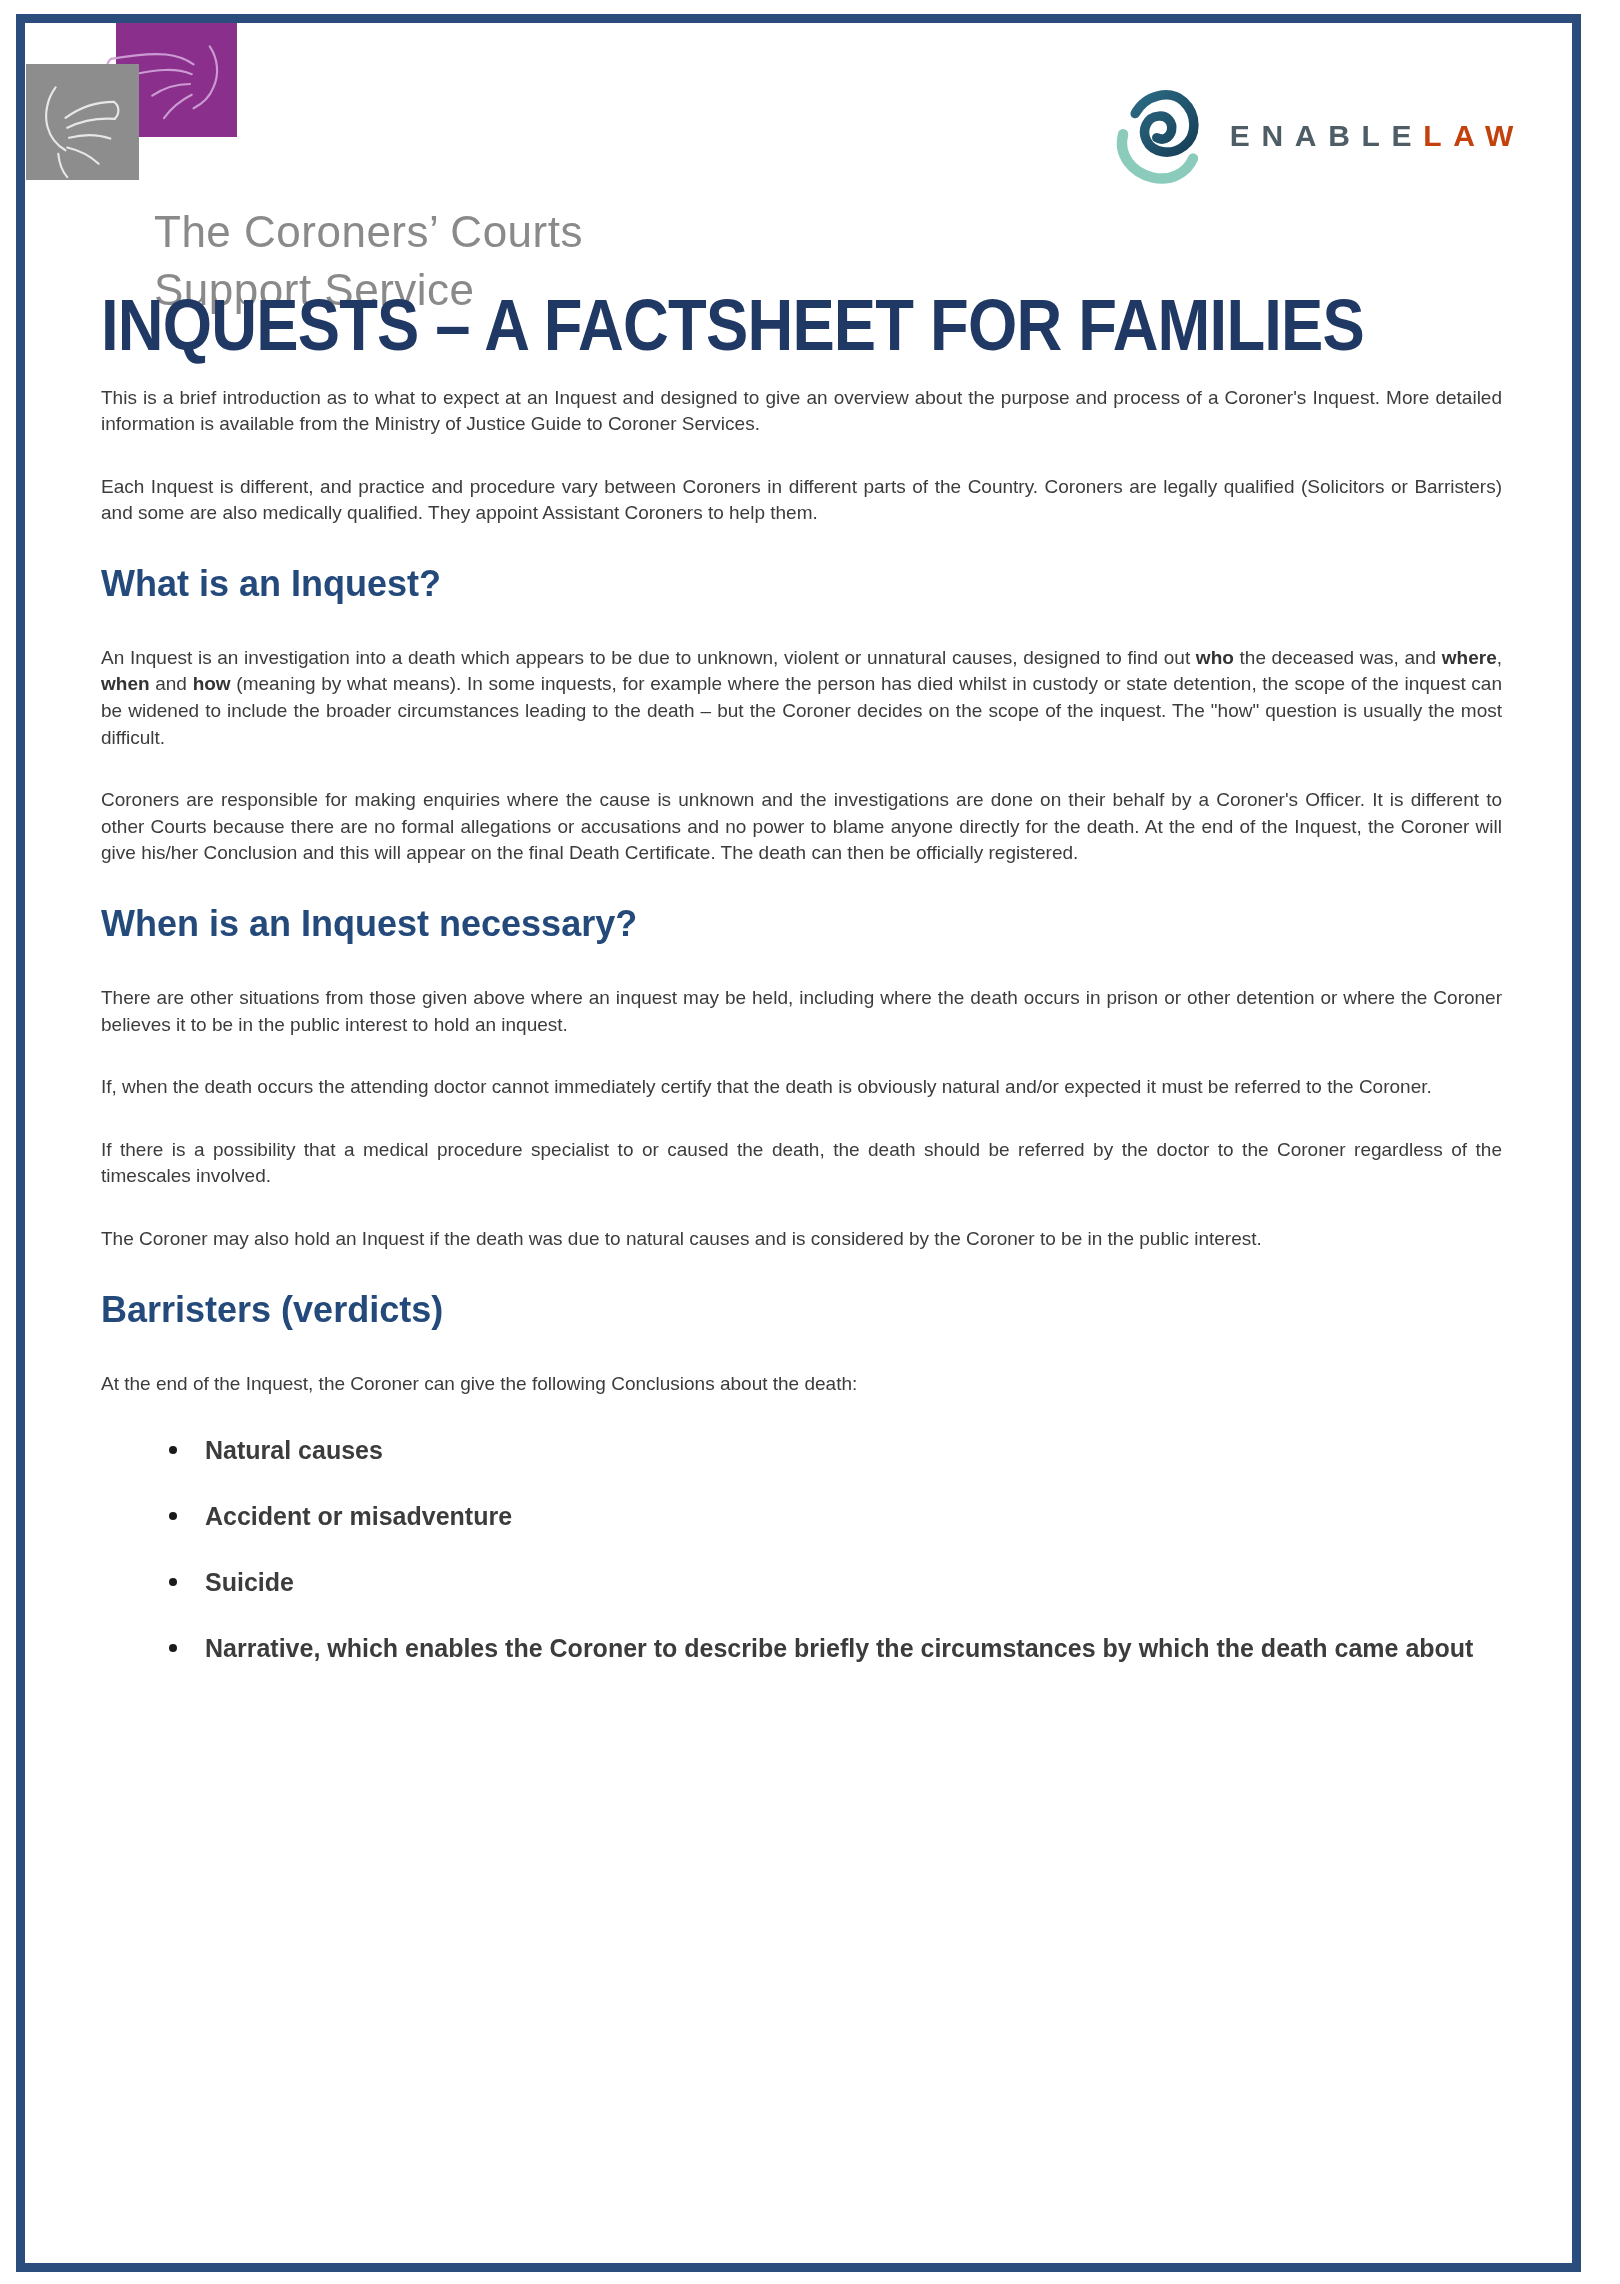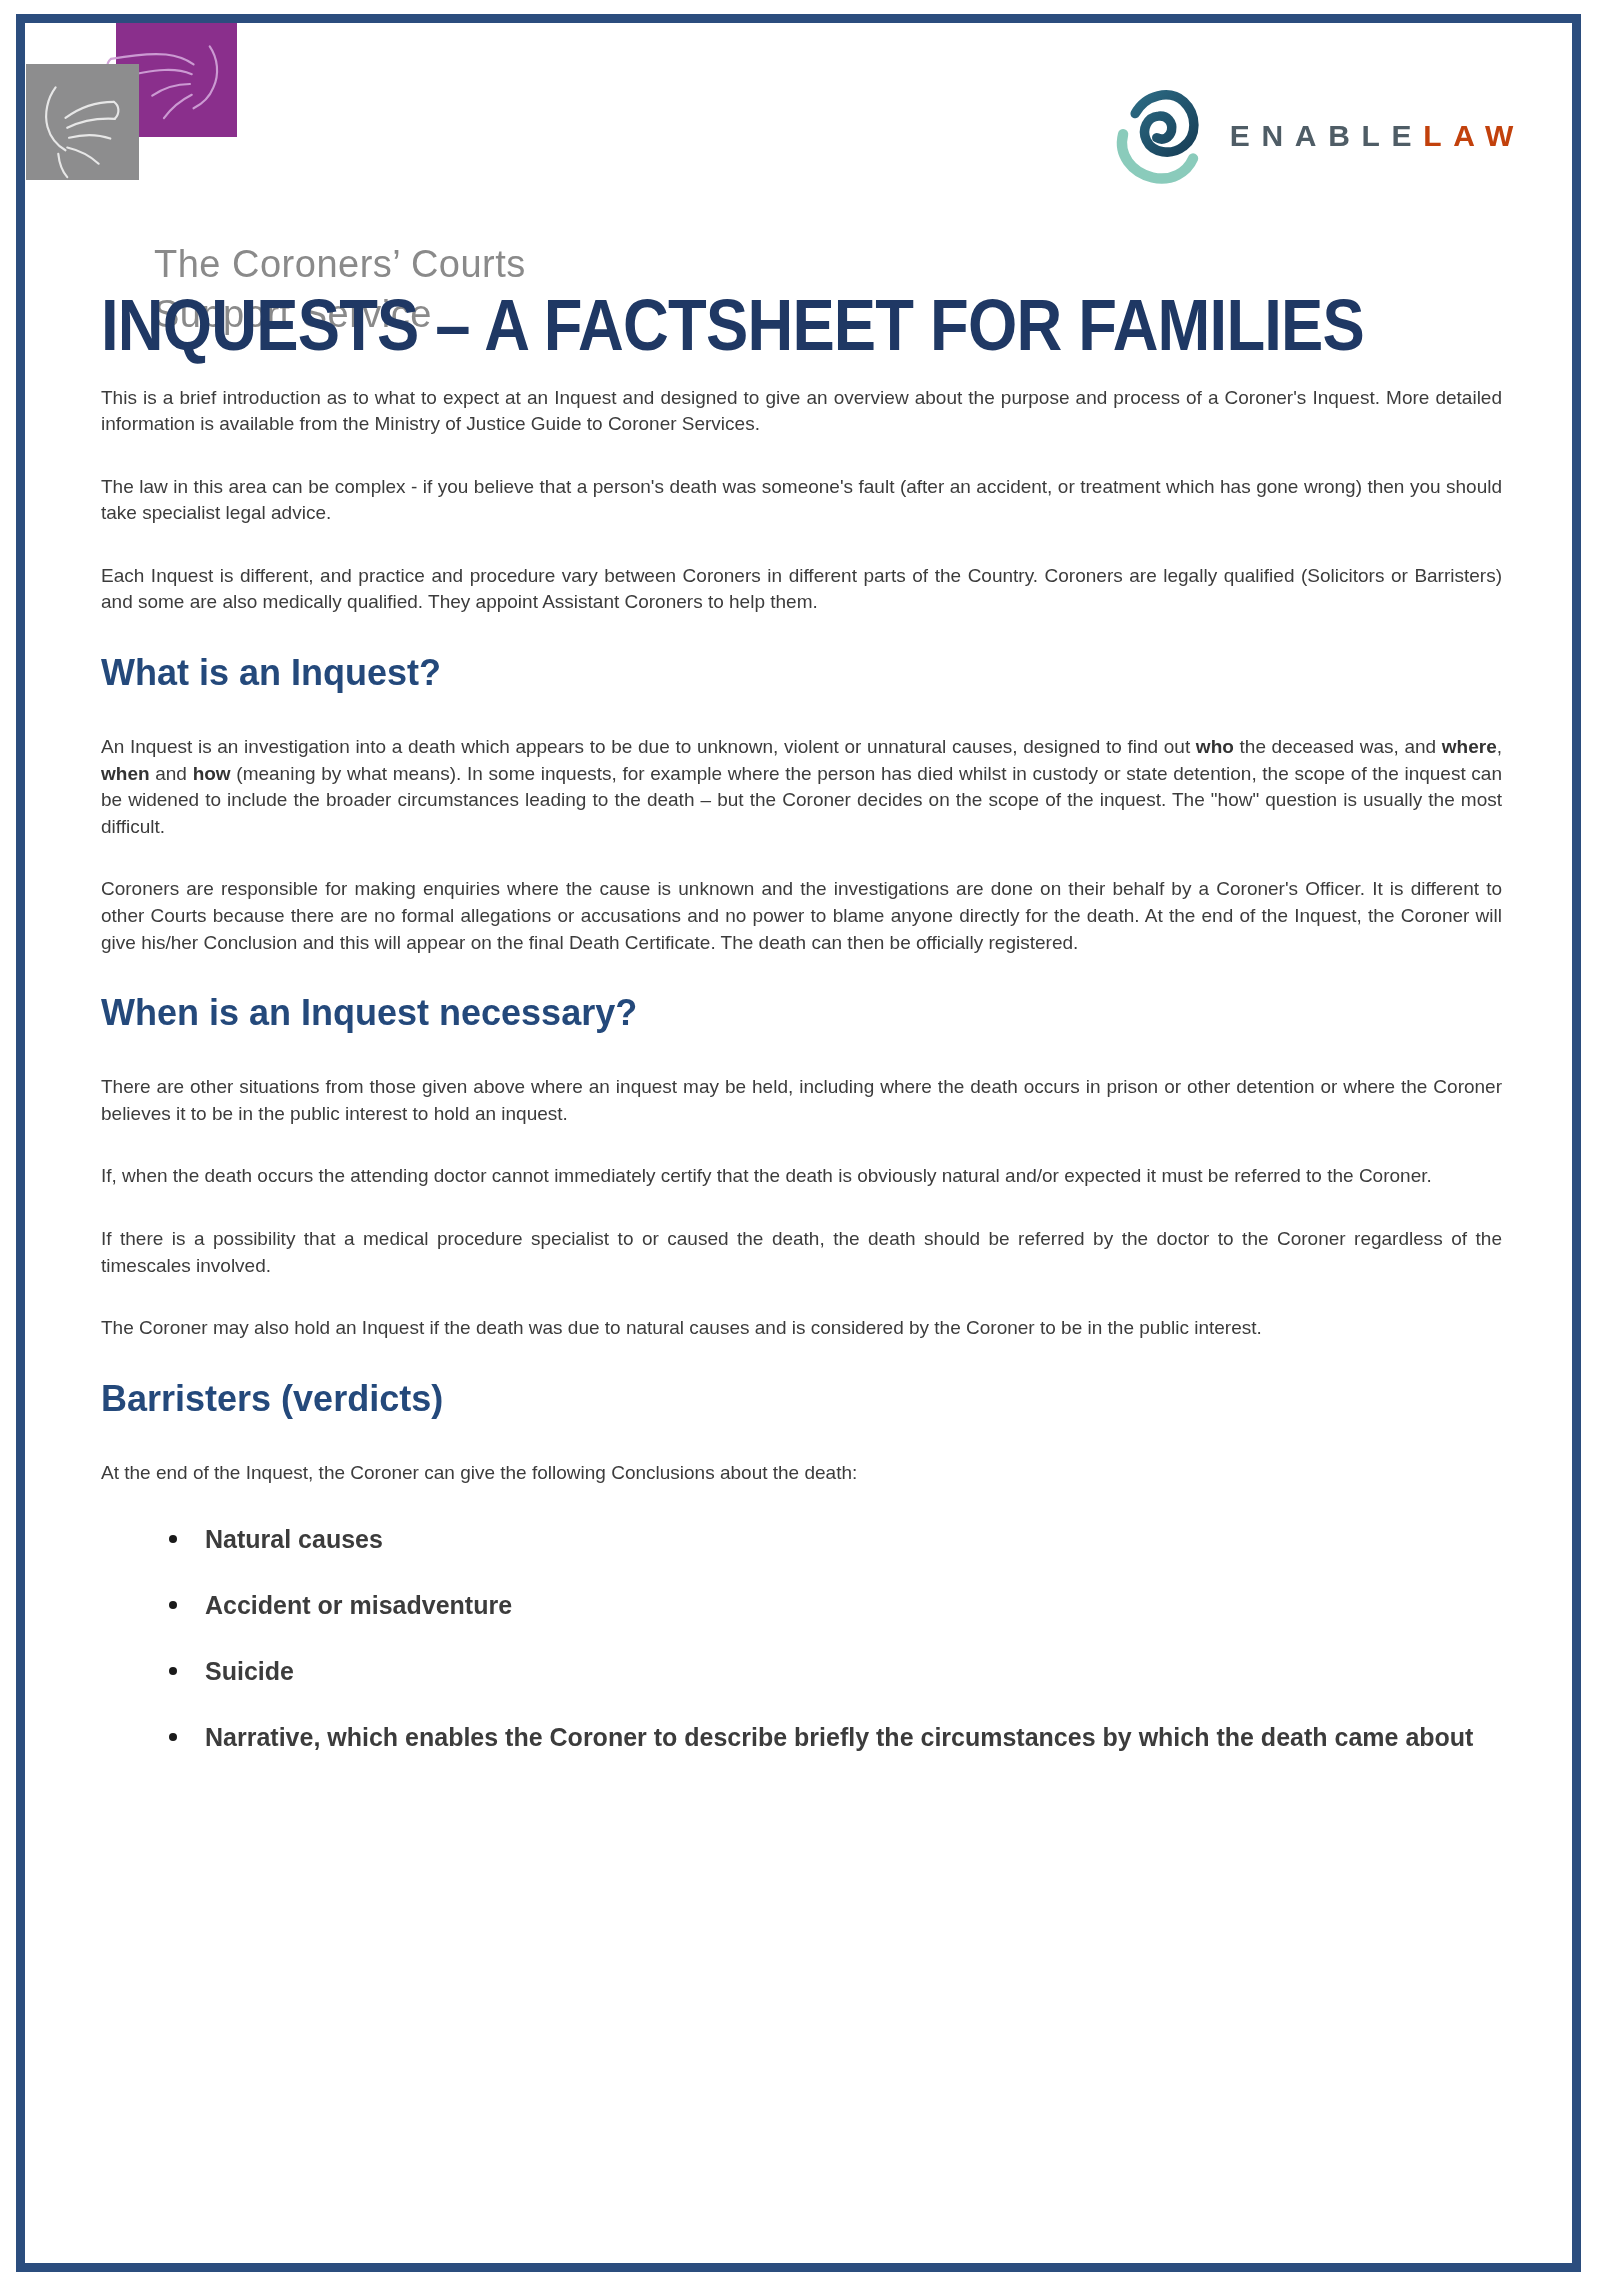"The Coroners’ Courts" .ccss-text { font-size: 38px -> 44px; margin-top: 36px -> none }
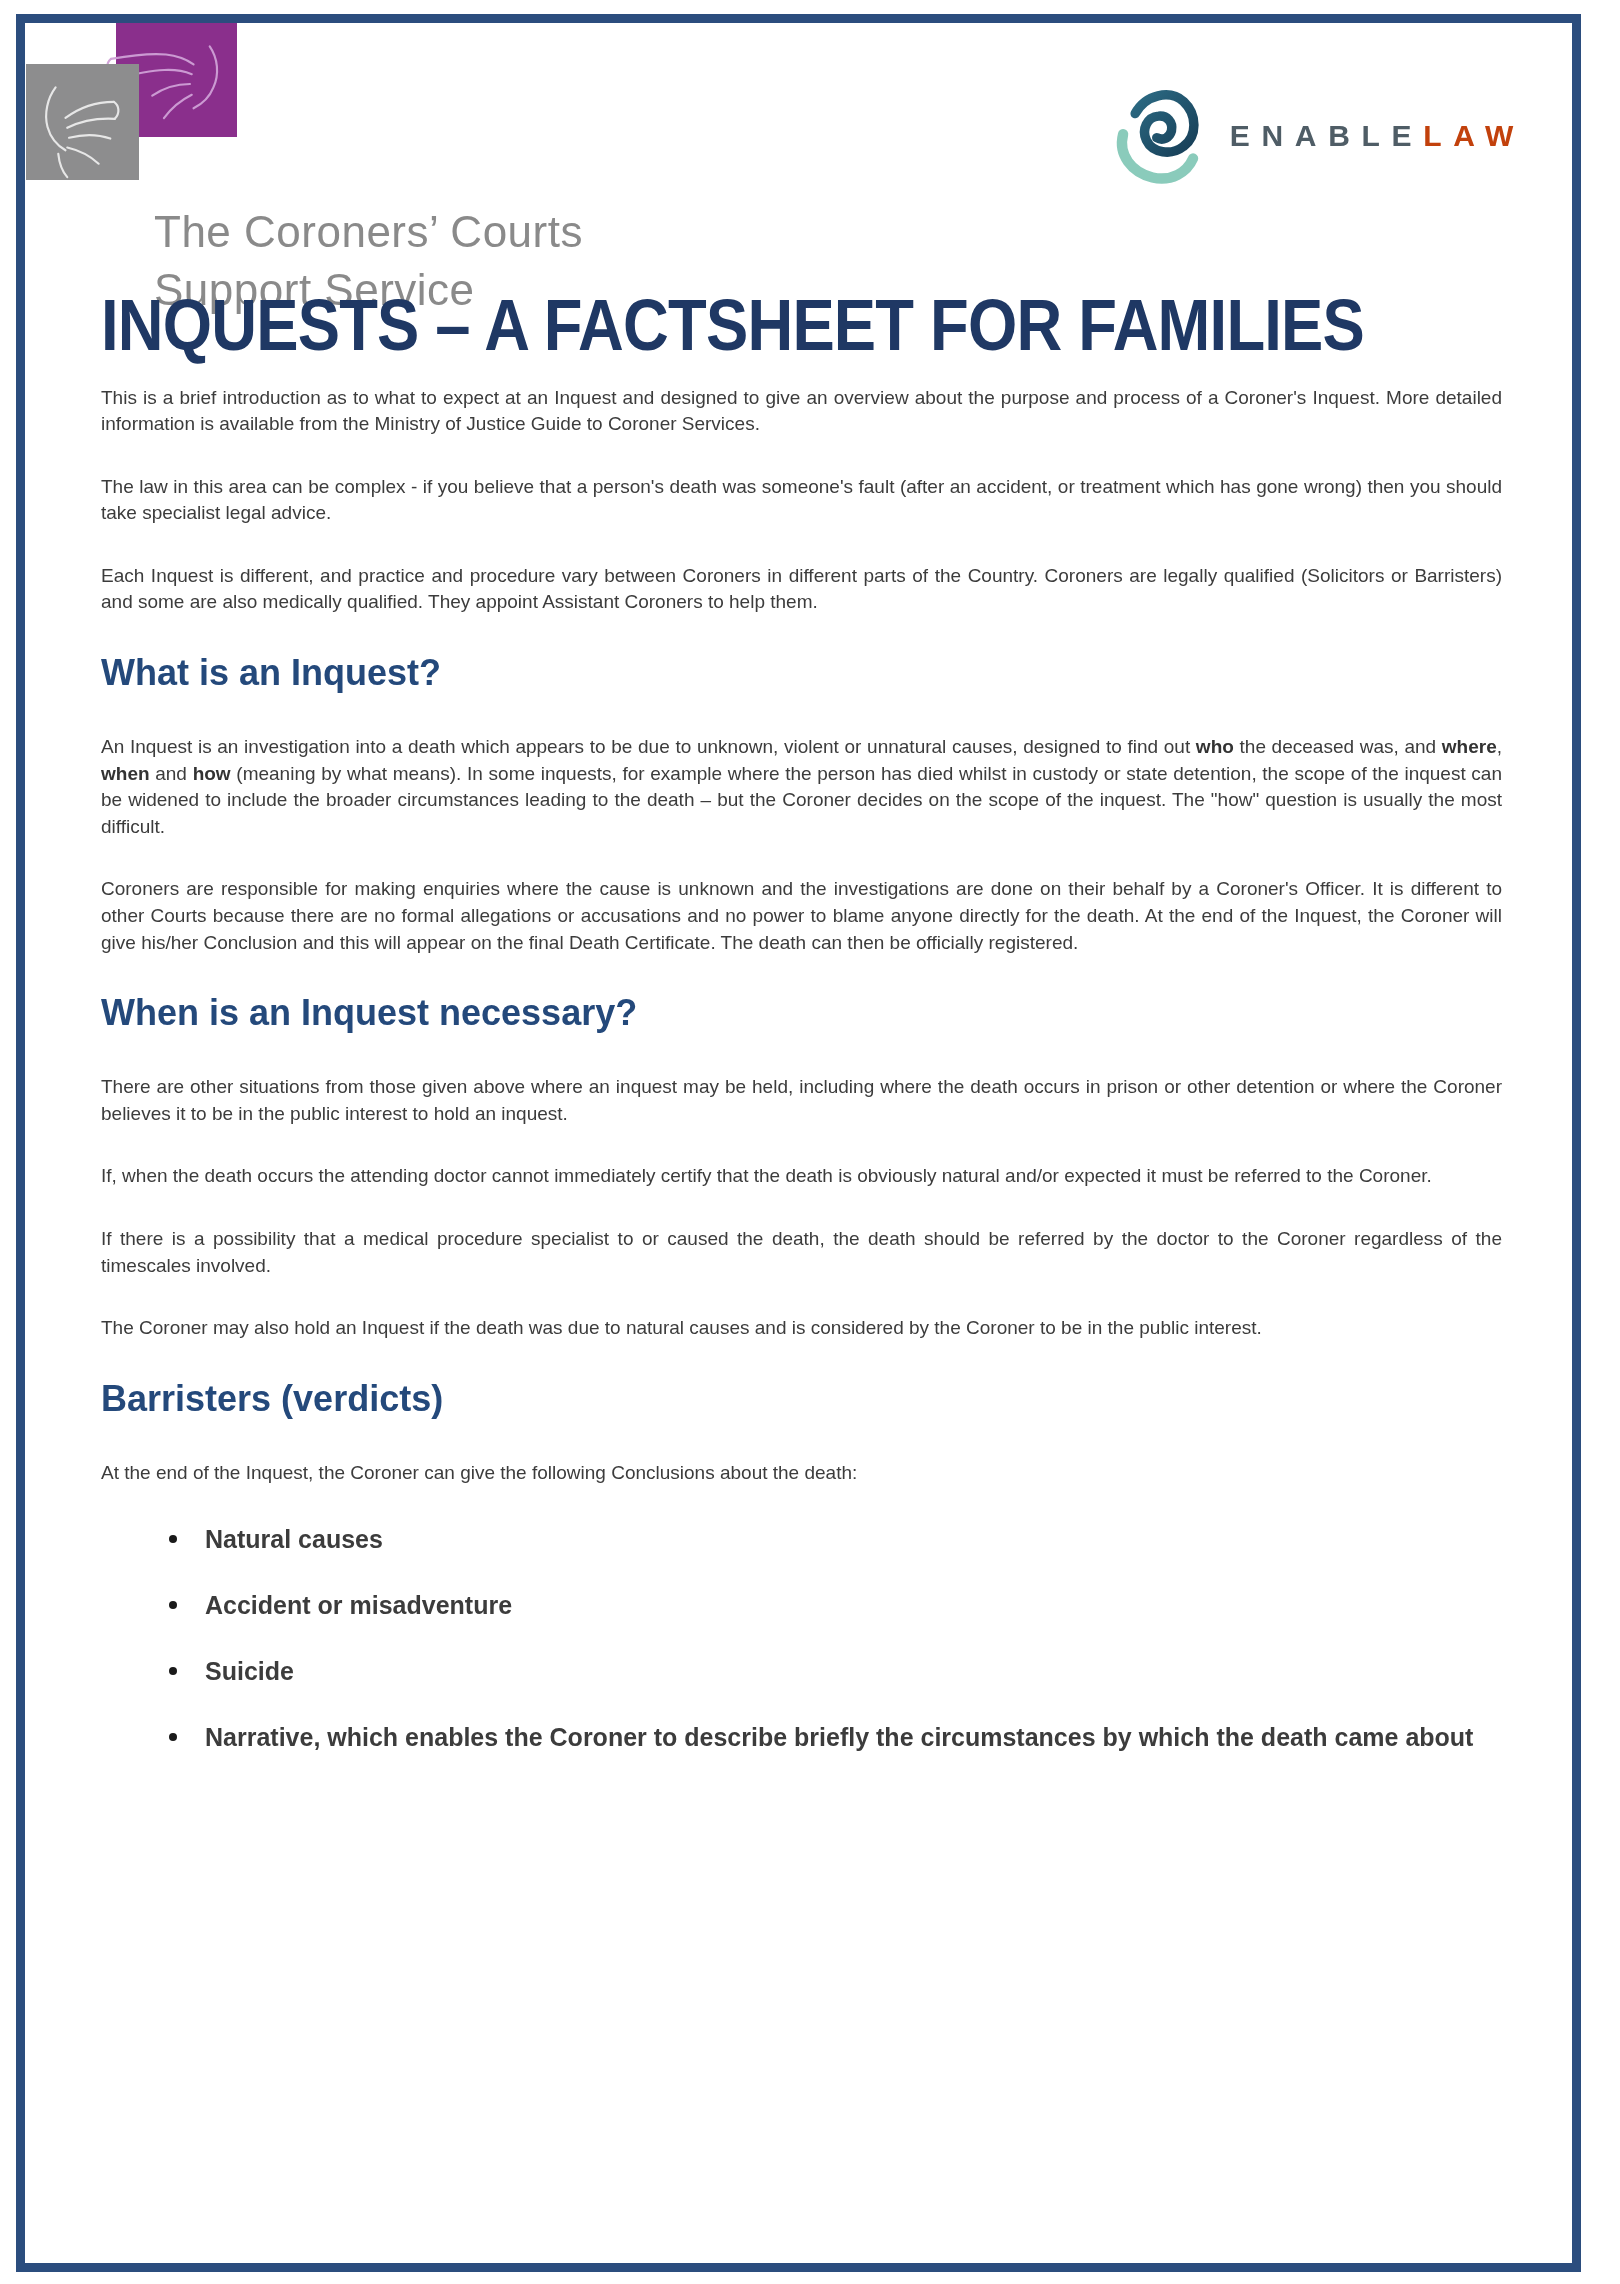"The law in this area" p.body { html: <p>The law in this area can be complex - if you believe that a person's death was someone's fault (after an accident, or treatment which has gone wrong) then you should take specialist legal advice.</p> -> none }
